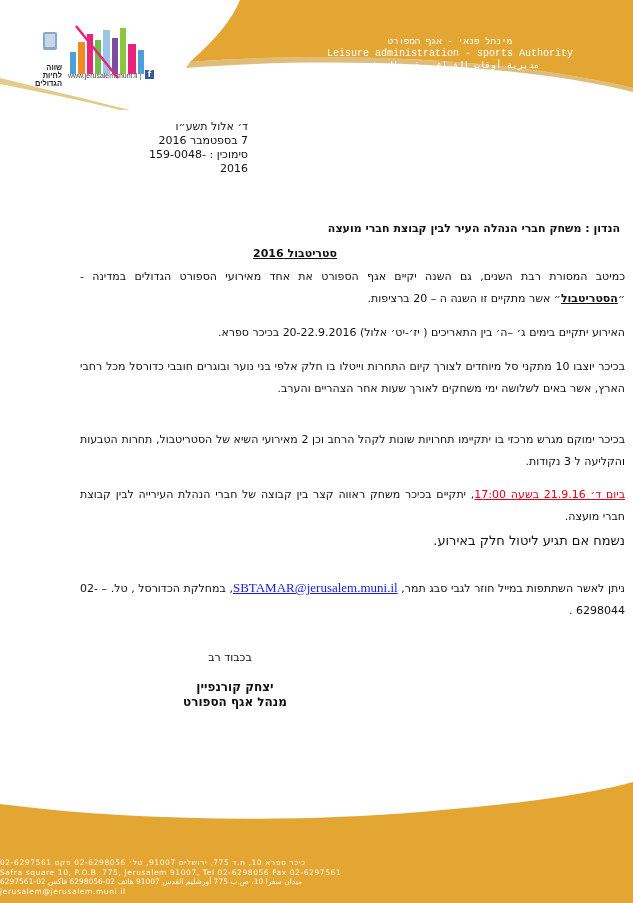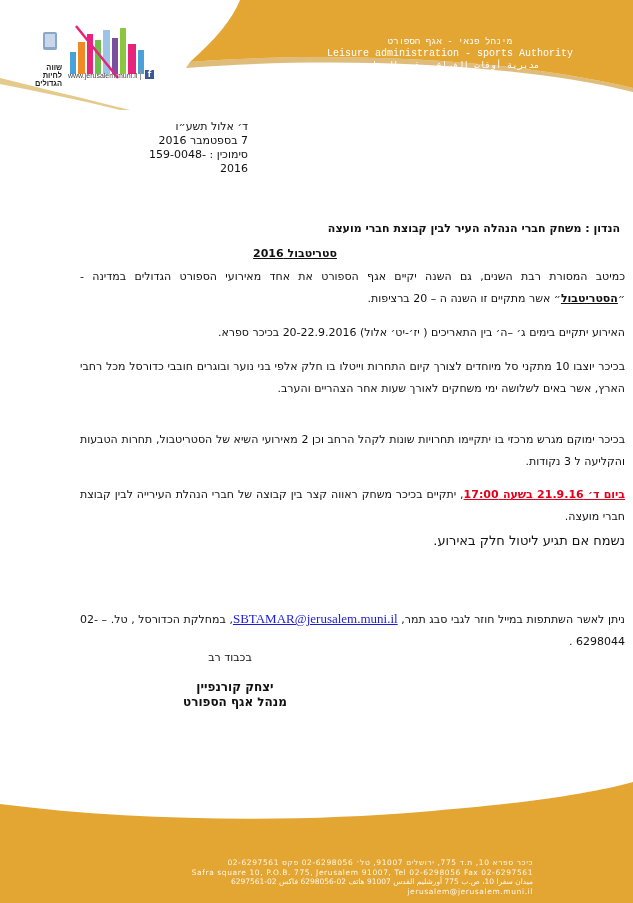"ביום ד׳ 21.9.16 בשעה 17:00" .red { font-weight: bold -> normal }
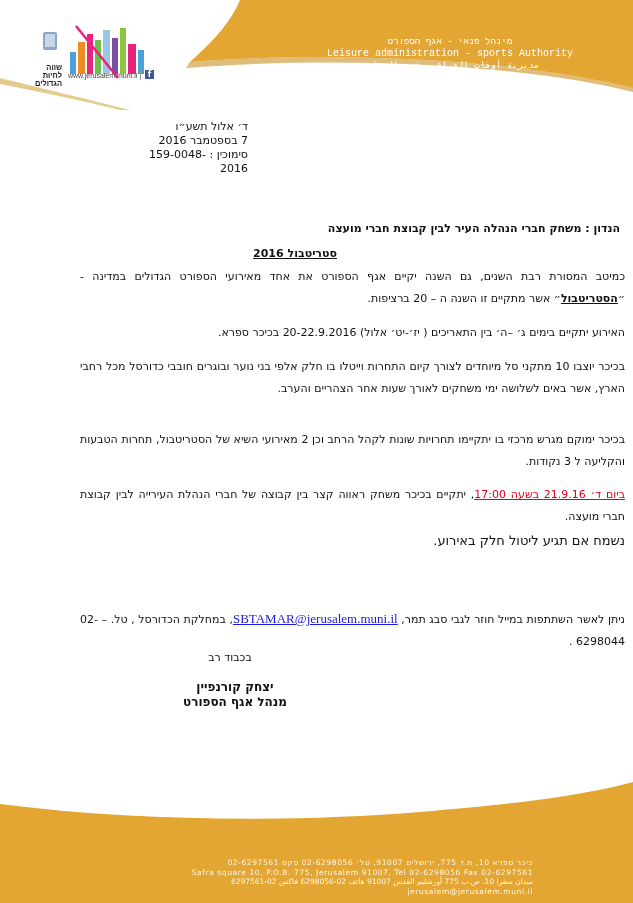"ניתן לאשר השתתפות במייל חוזר" div.doc { top: 608px -> 577px }
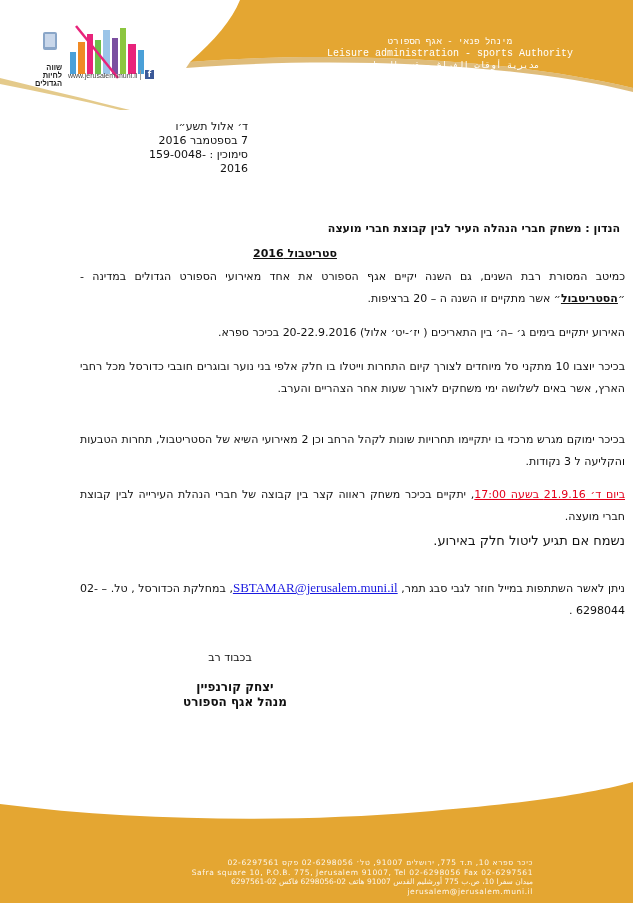"כיכר ספרא 10, ת.ד 775," .ftr-text { text-align: right -> left }
